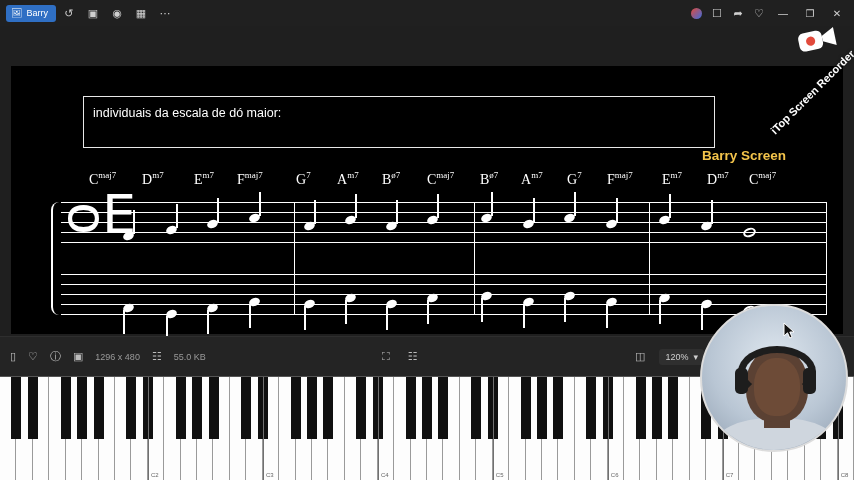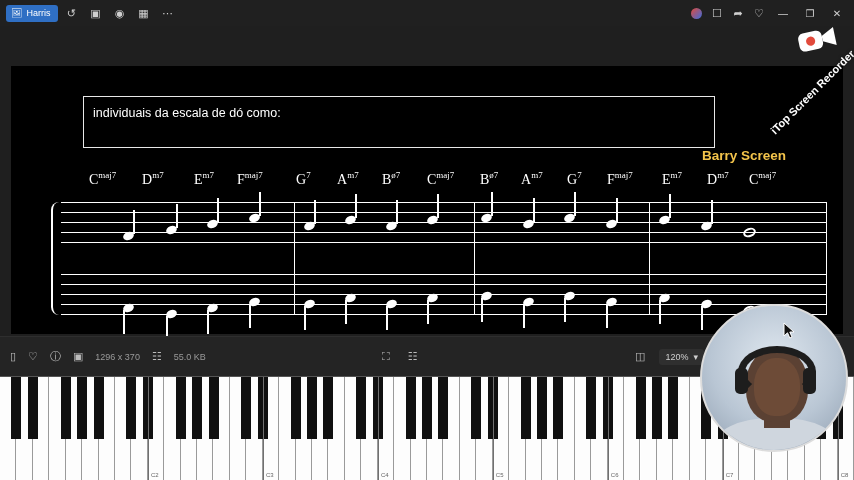"Harris" span { text: Harris -> Barry }
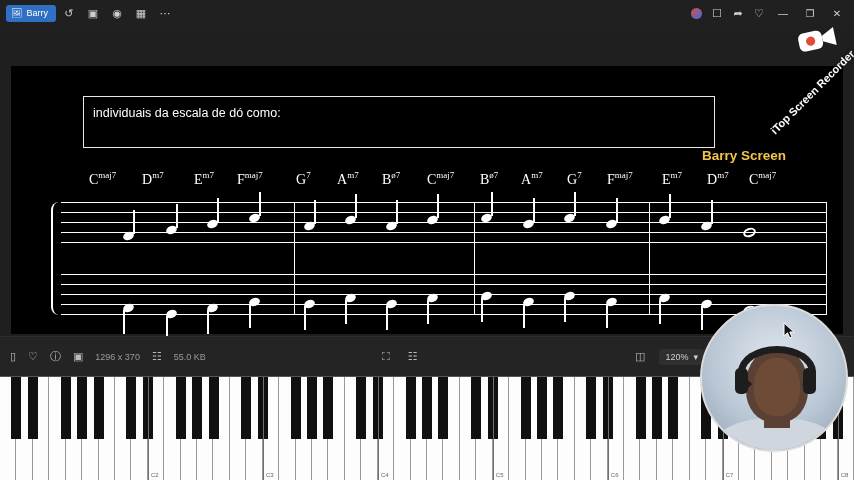"individuais da escala de dó" span.ln { text: como -> maior }
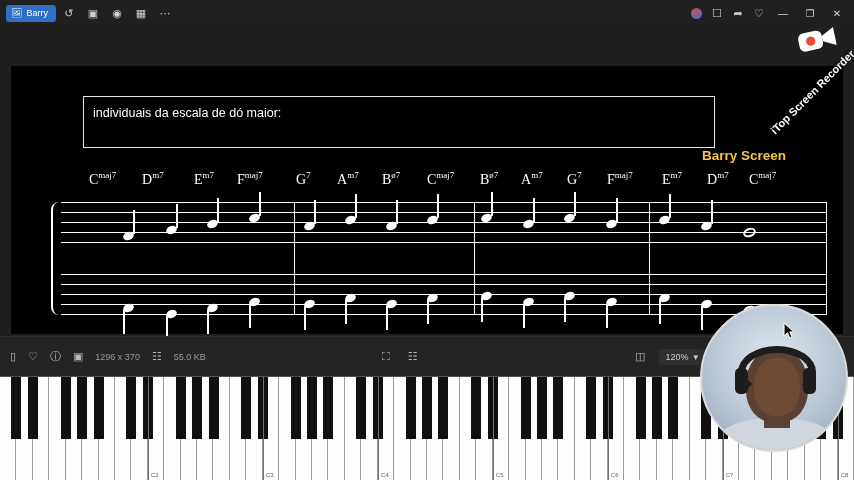"ᴑE" div.clef { html: none -> <div>ᴑE</div> }
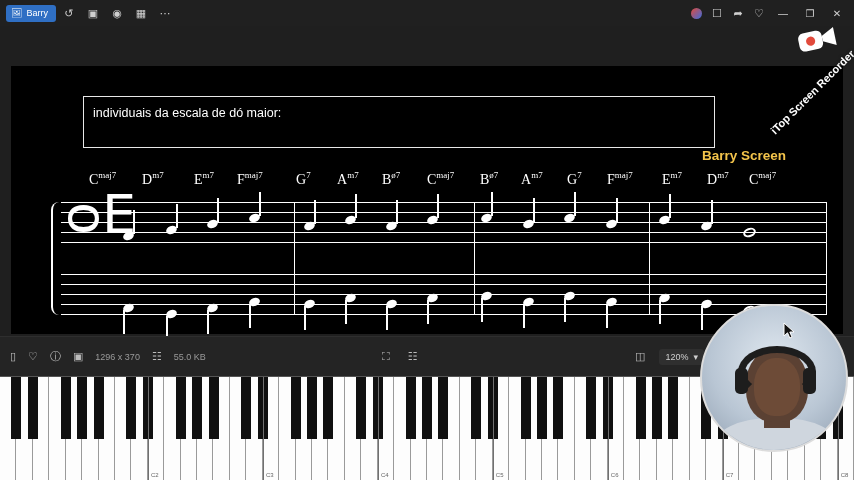"1296 x 370" span.dim { text: 370 -> 480 }
